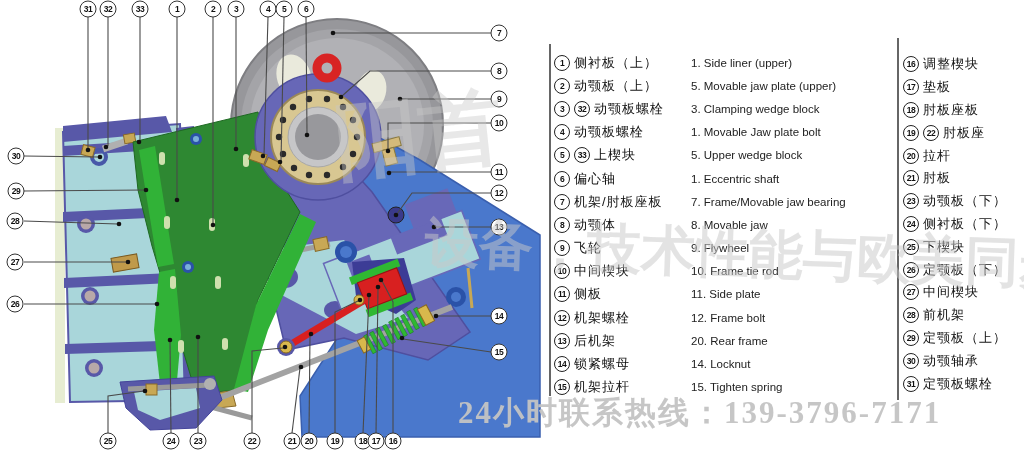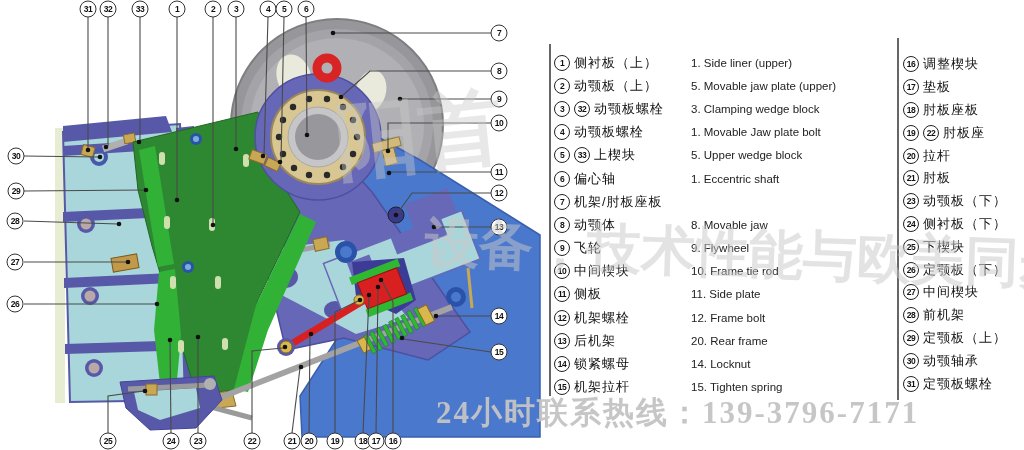"7. Frame/Movable jaw bearing" span.en { html: none -> <span>7. Frame/Movable jaw bearing</span> }
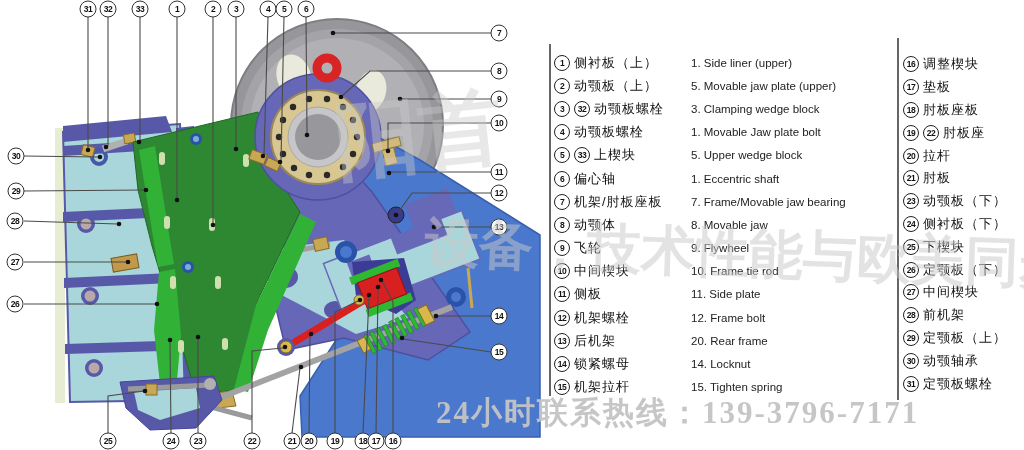"24小时联系热线：139-3796-7171" #wm-hotline { left: 436px -> 458px }
